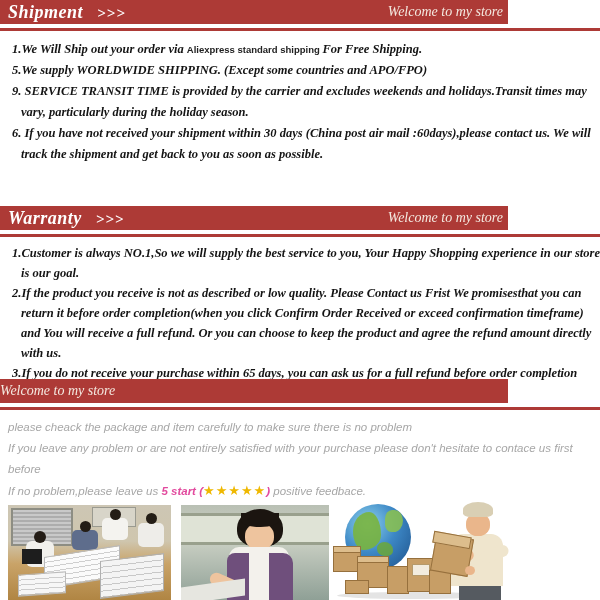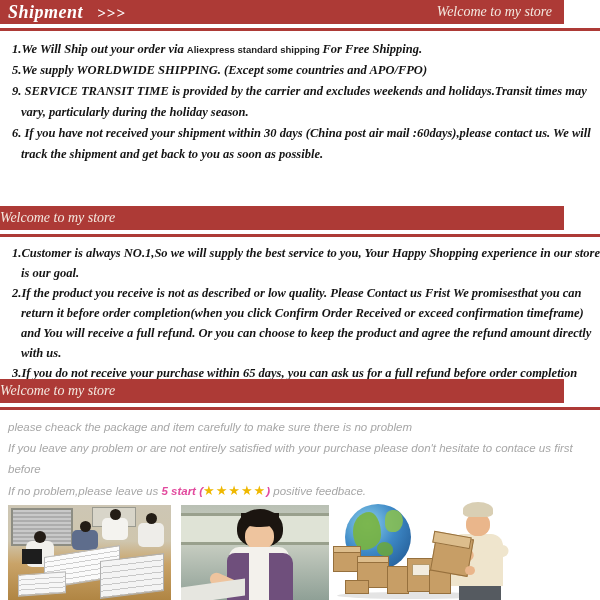"Shipment >>>" .bar { width: 564px -> 508px }
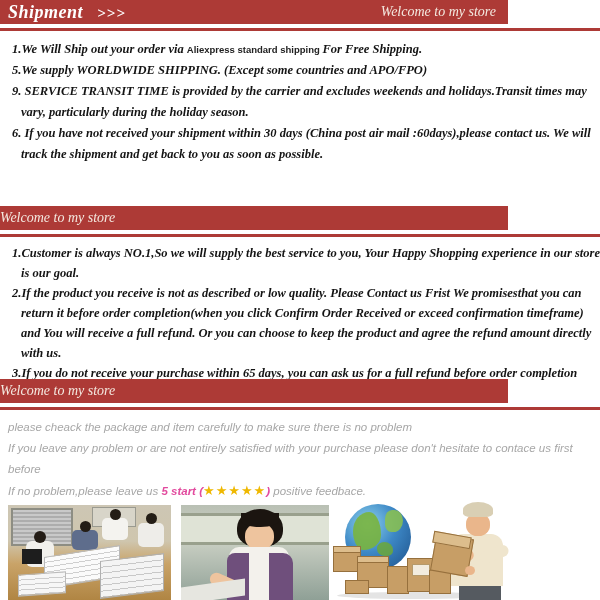"Welcome to my store" .bar-welcome { padding-right: 12px -> 5px }
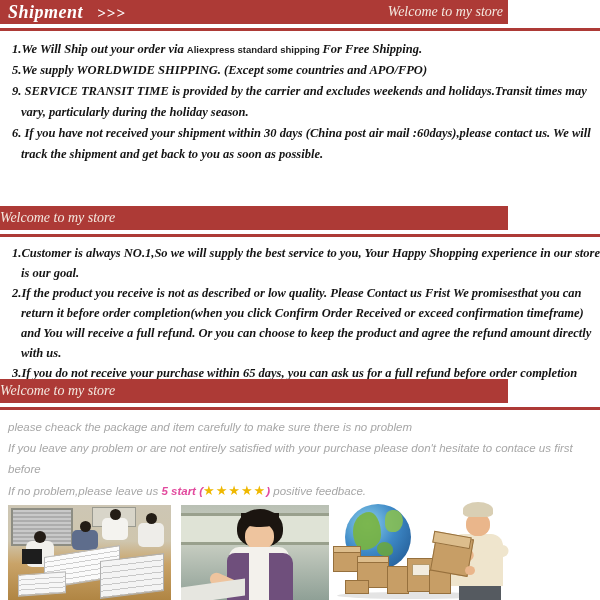"Warranty >>>" span.bar-title { html: none -> <span><span>Warranty</span><span>&gt;&gt;&gt;</span></span> }
